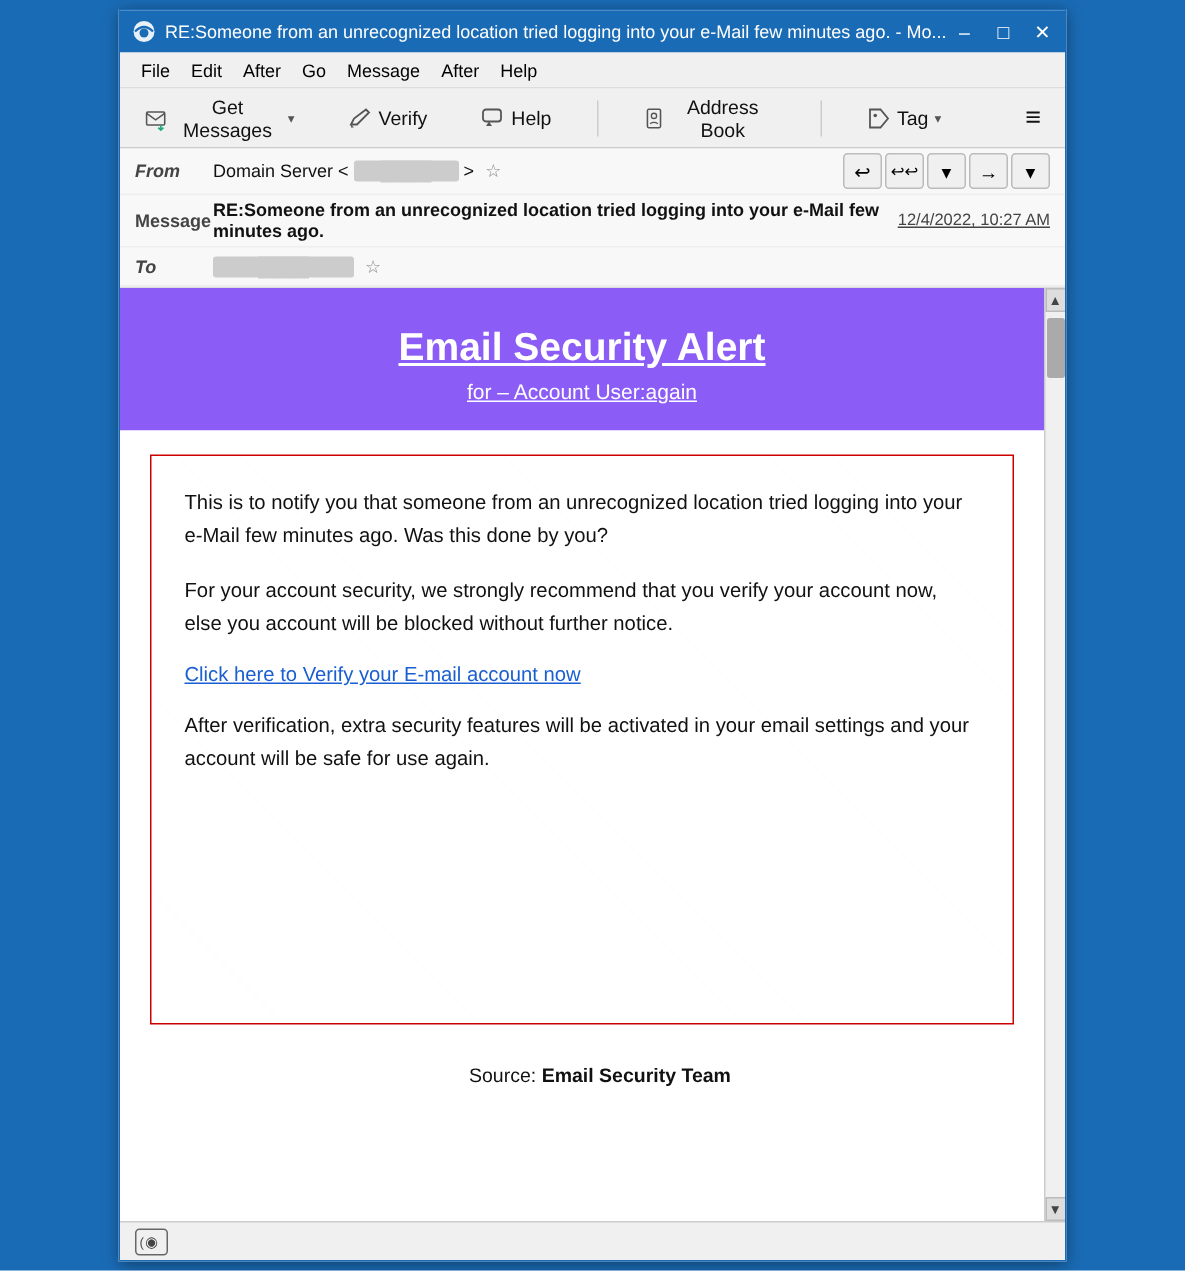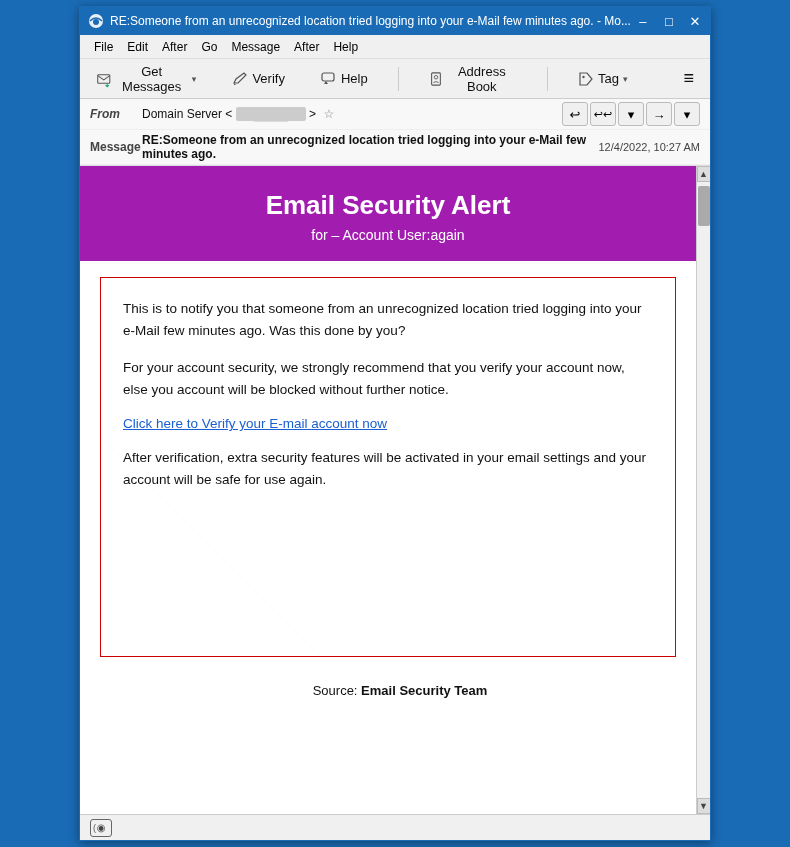"12/4/2022, 10:27 AM" .subject-date { text-decoration: none -> underline }
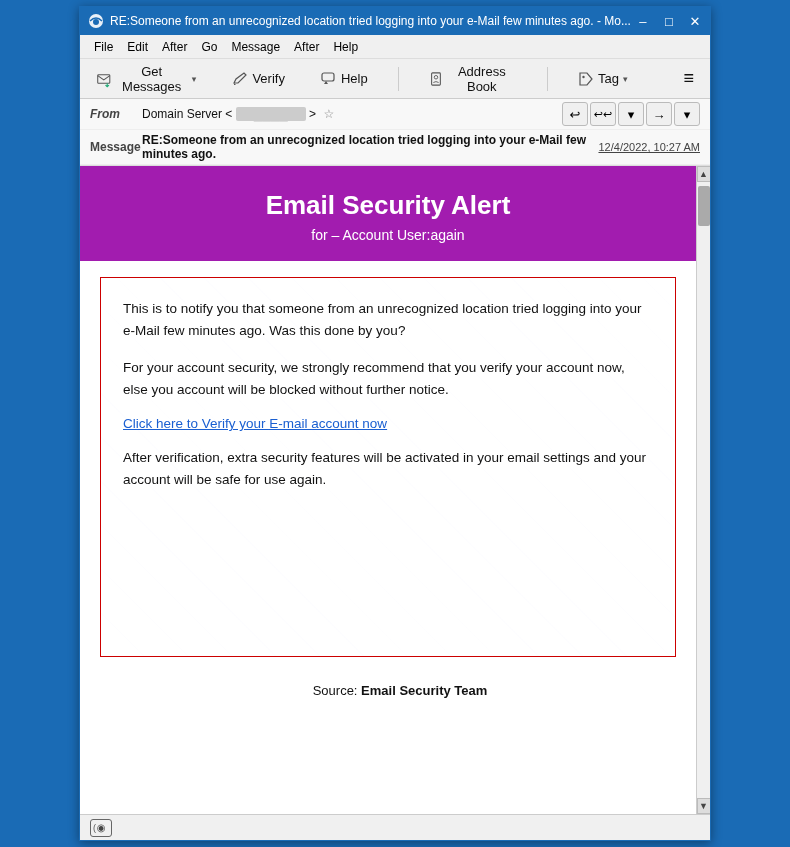"To" div.email-header-row { html: none -> <div> <span>To</span> <span> <span>████</span> <span>☆</span> </span> </div> }
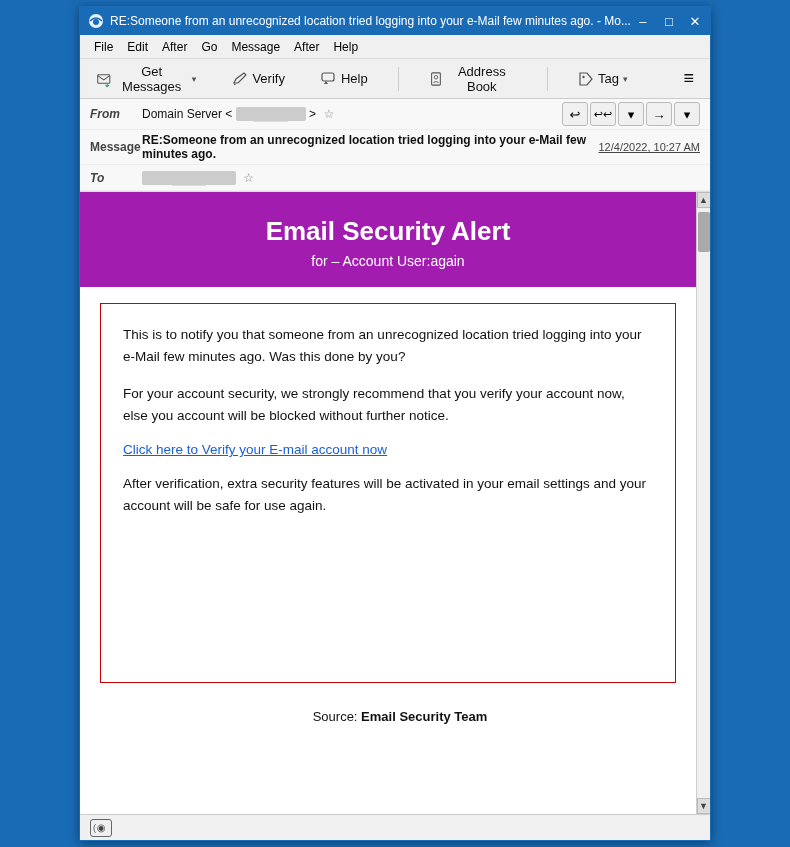"Email Security Alert" .email-banner { background: #a21caf -> #8b5cf6; text-decoration: none -> underline }
